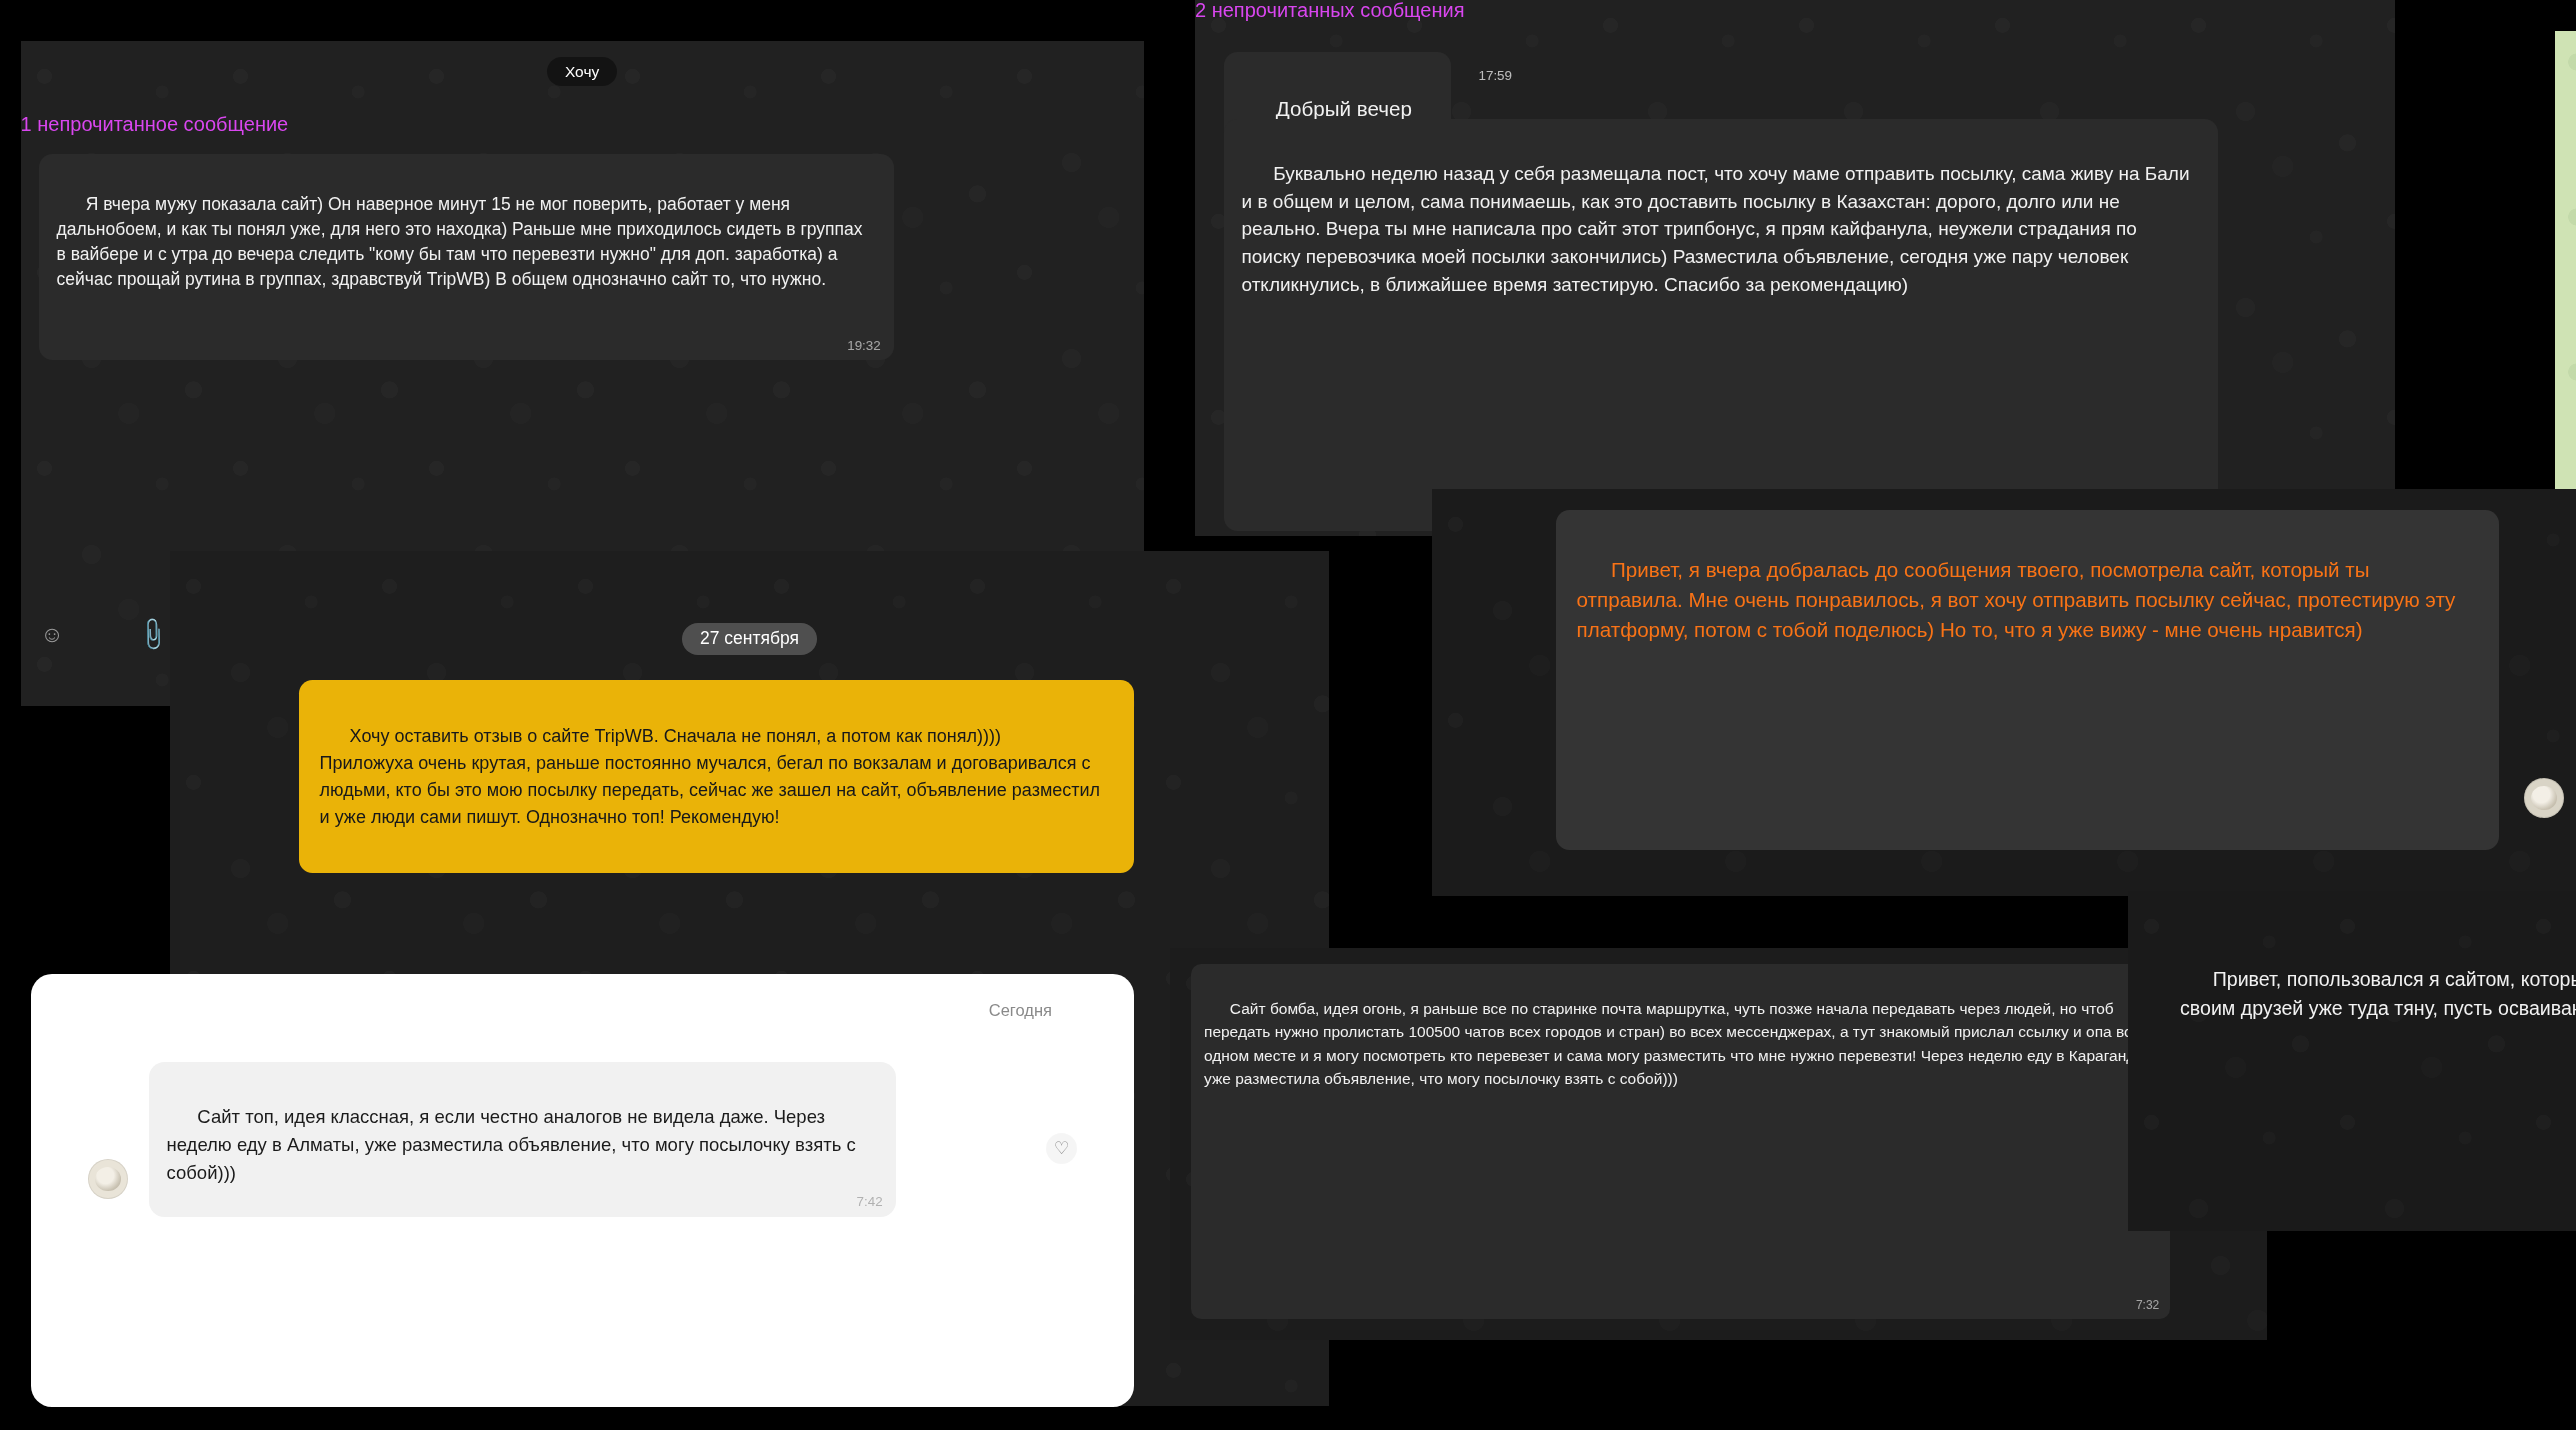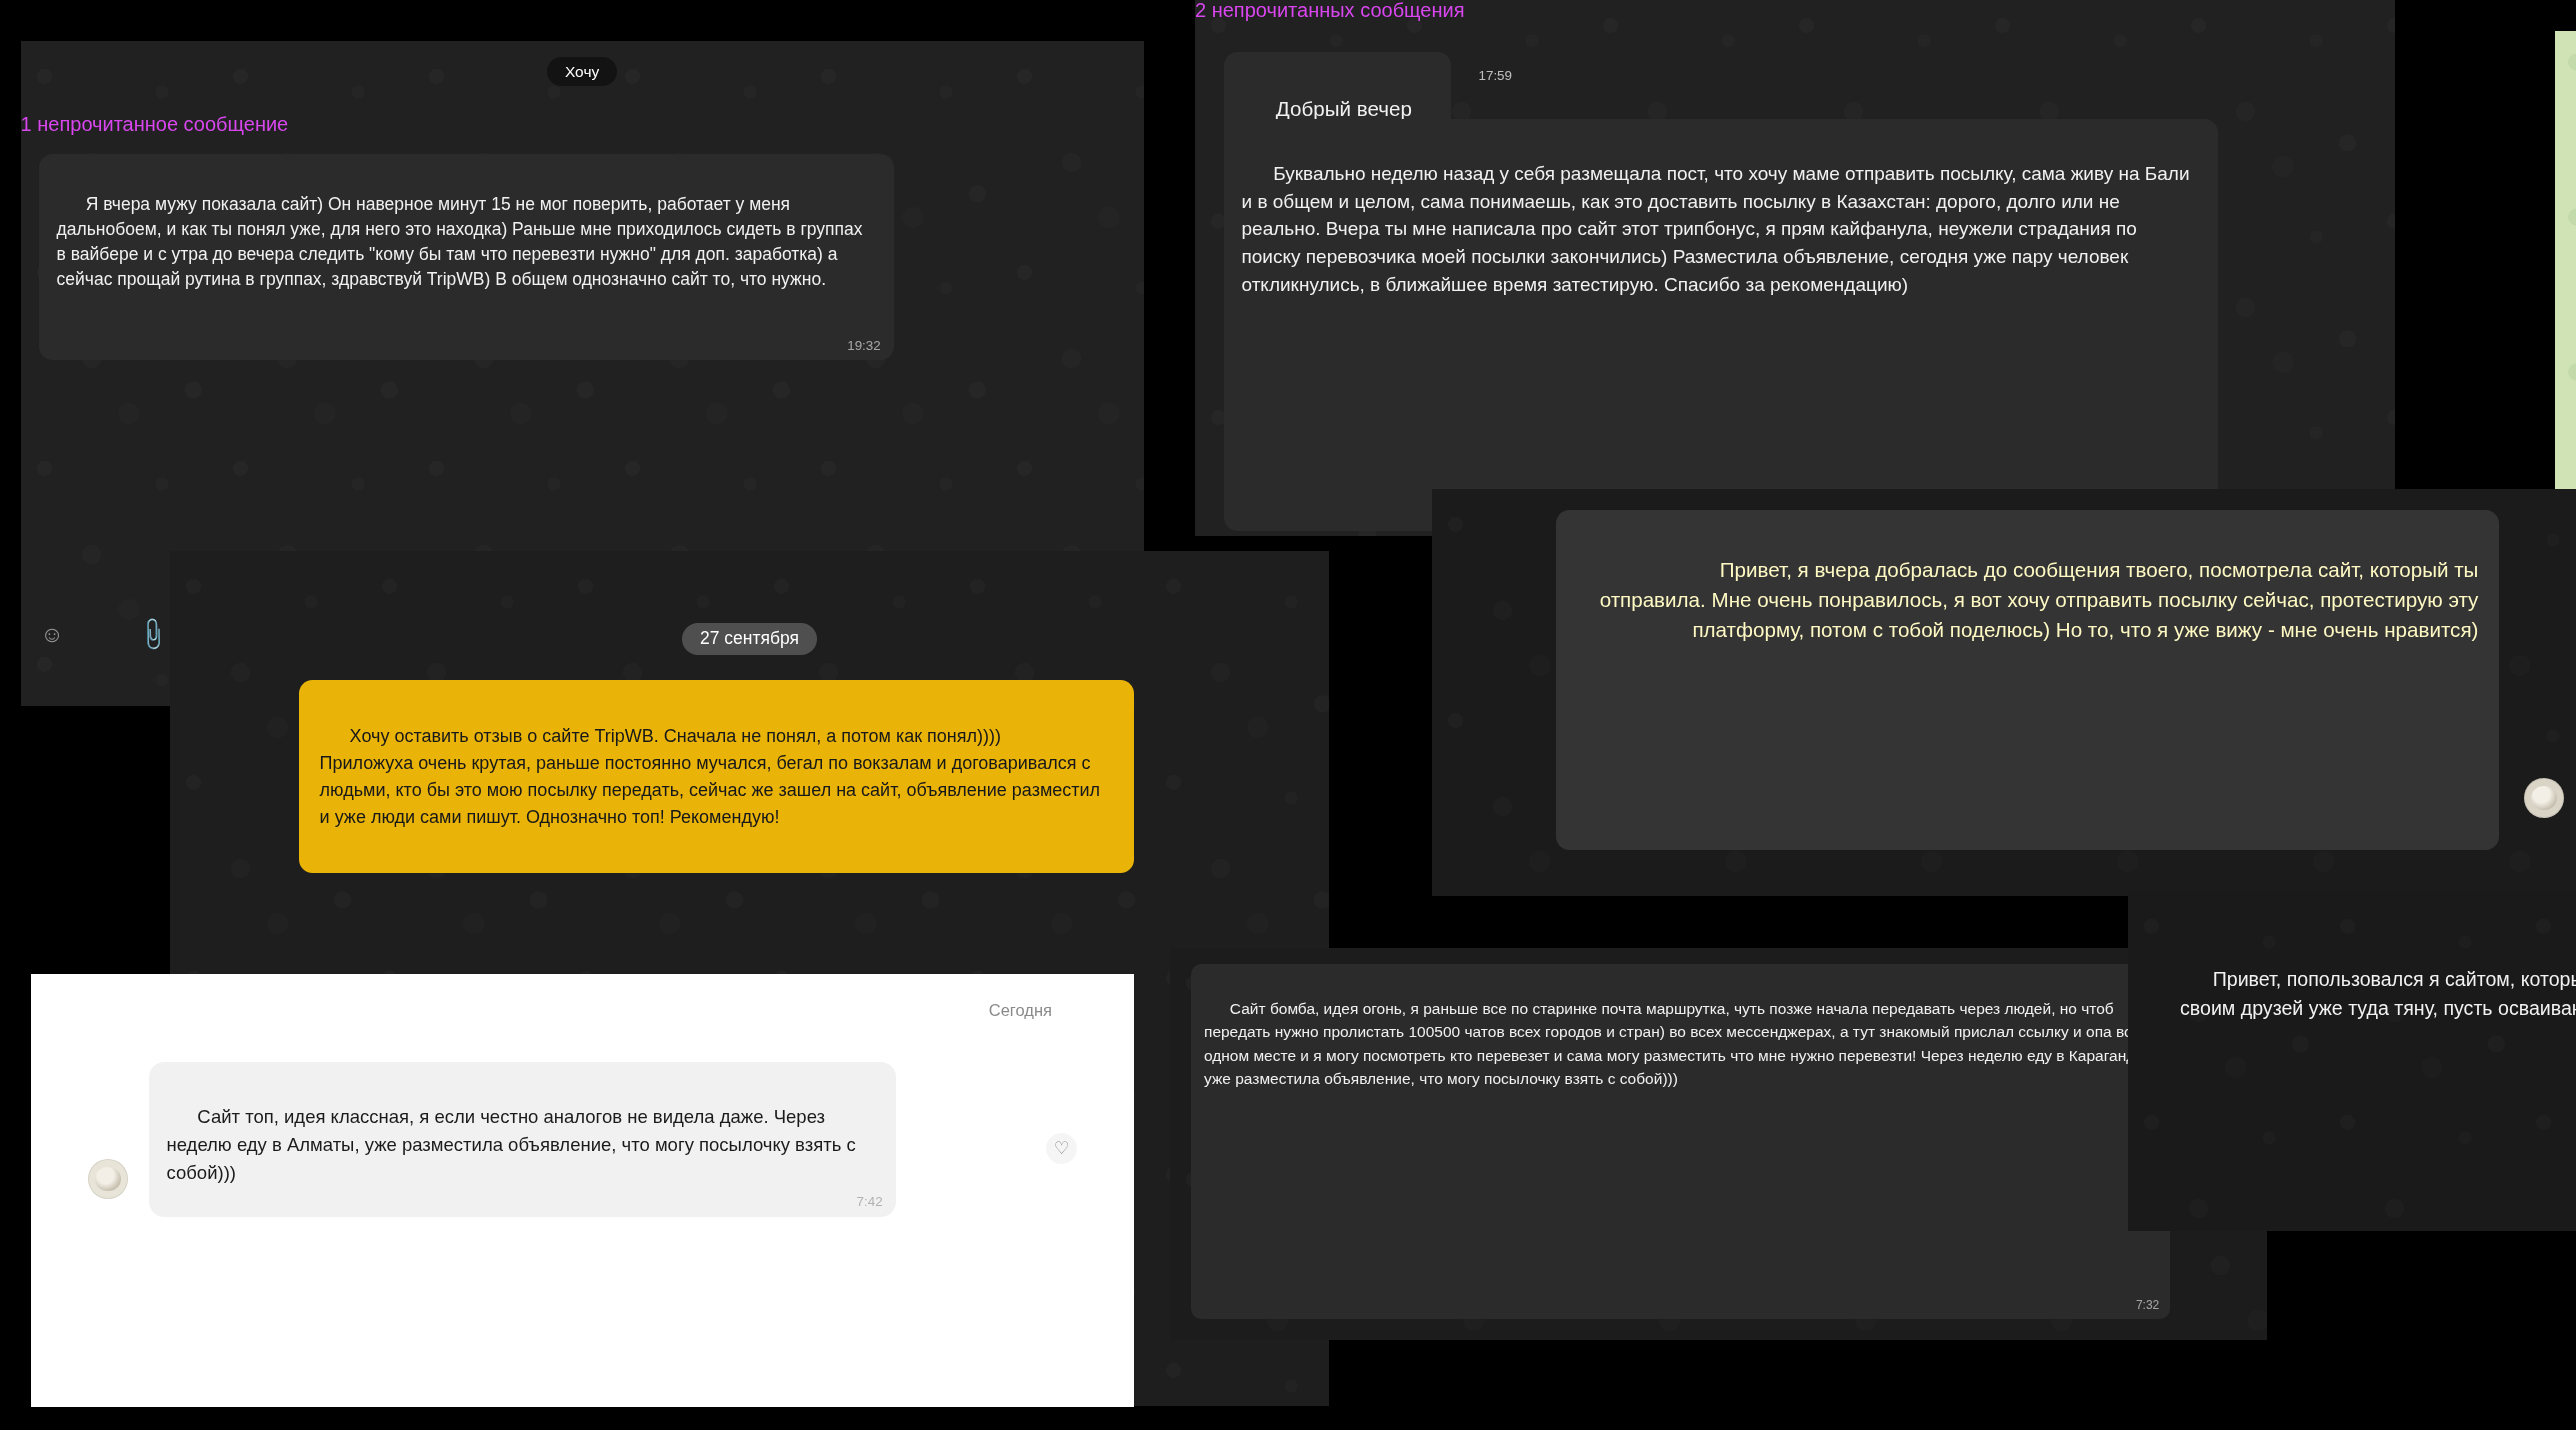"Привет, я вчера добралась до" .bubble.in-dark2 { color: #fef9c3 -> #f97316; text-align: right -> none }
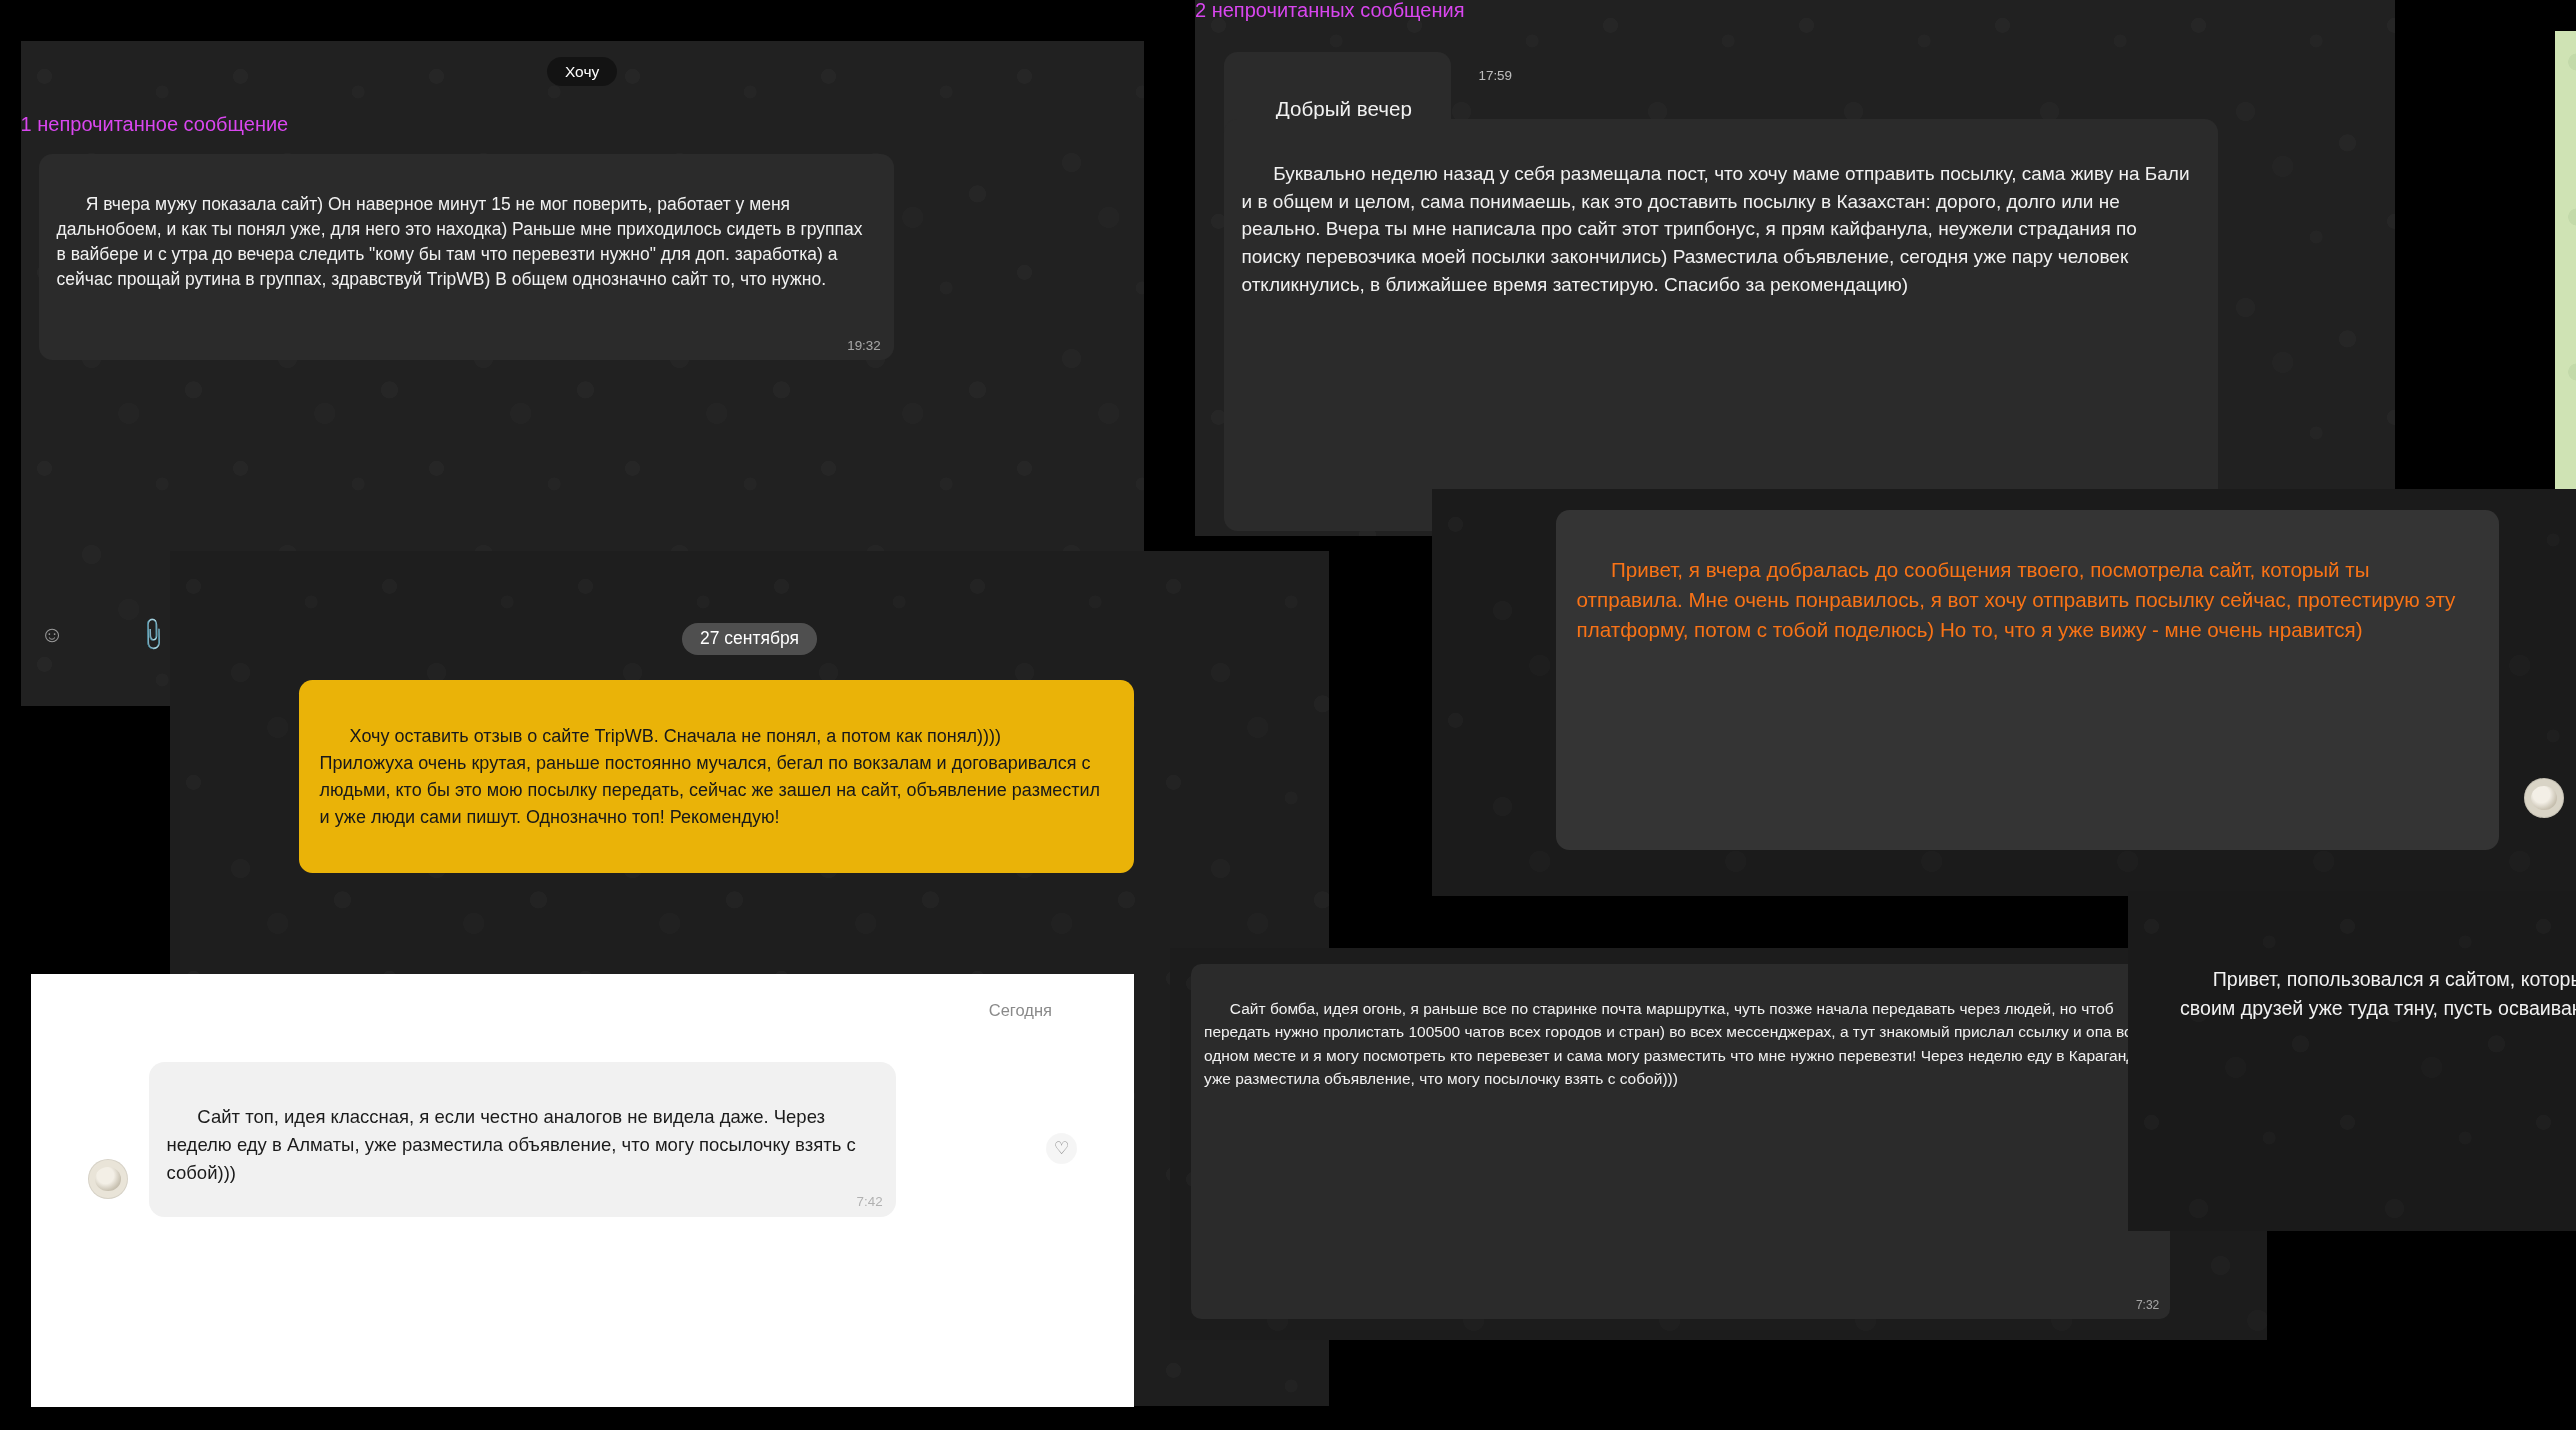"Сегодня" .card.light { border-radius: none -> 21px }
